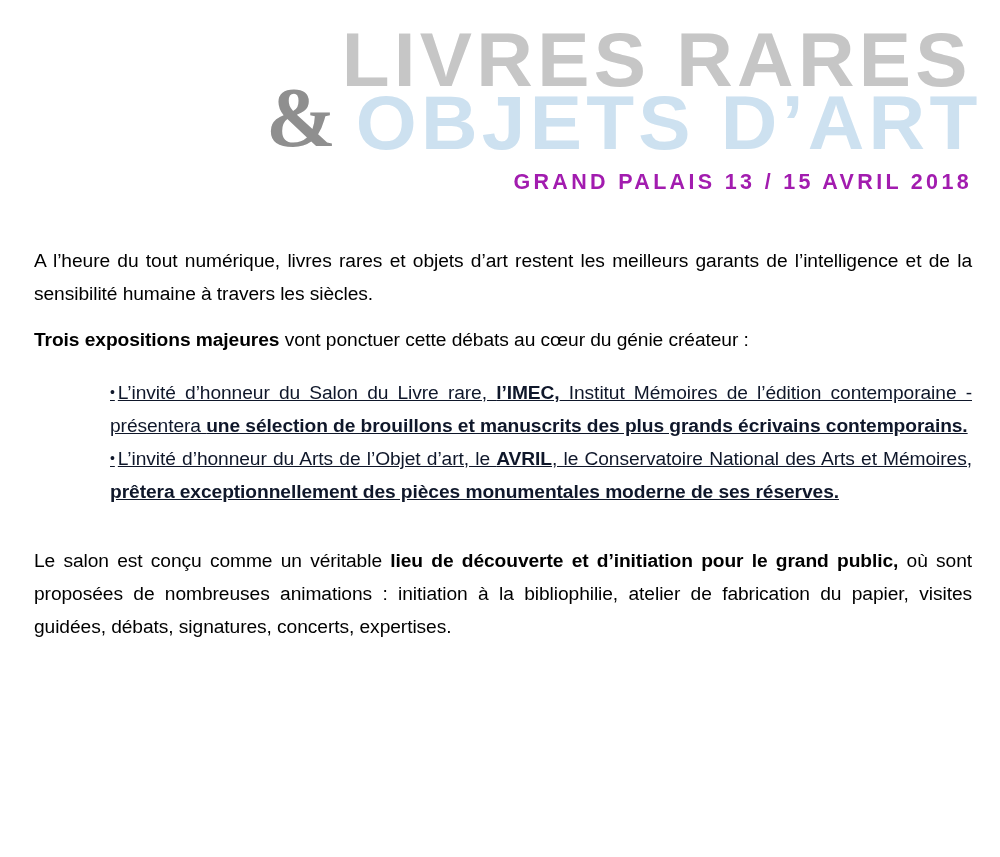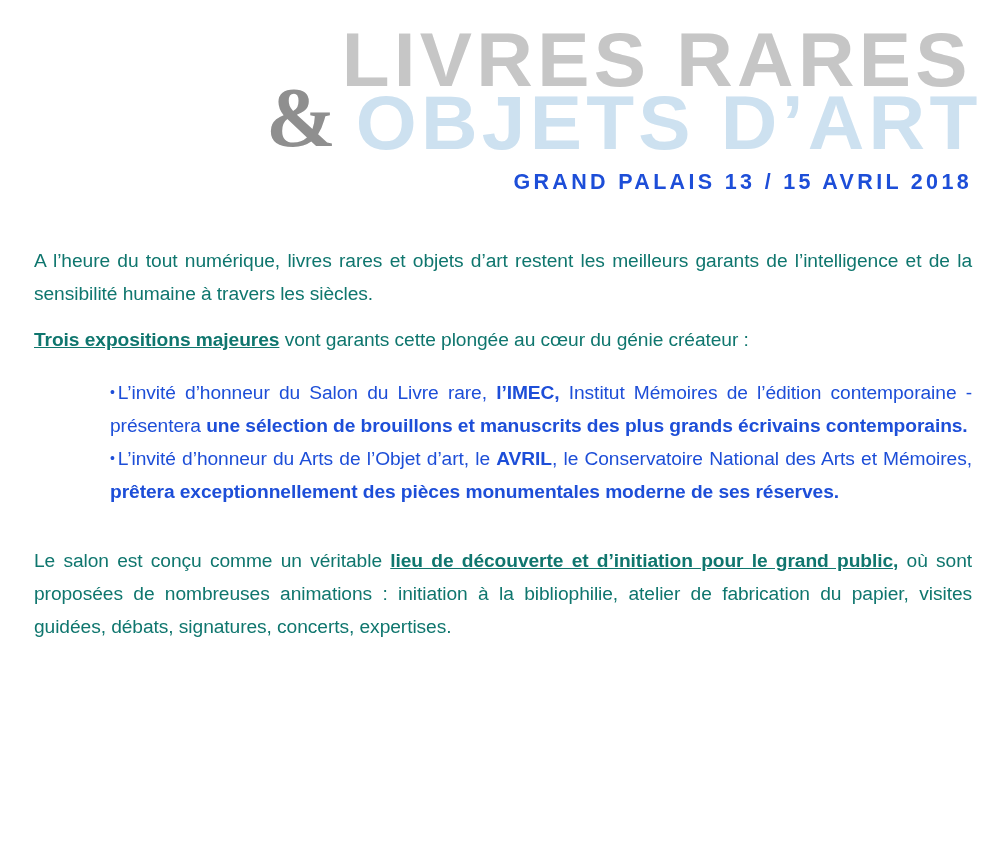"GRAND PALAIS 13 / 15" .subtitle { color: #1d4ed8 -> #a21caf }
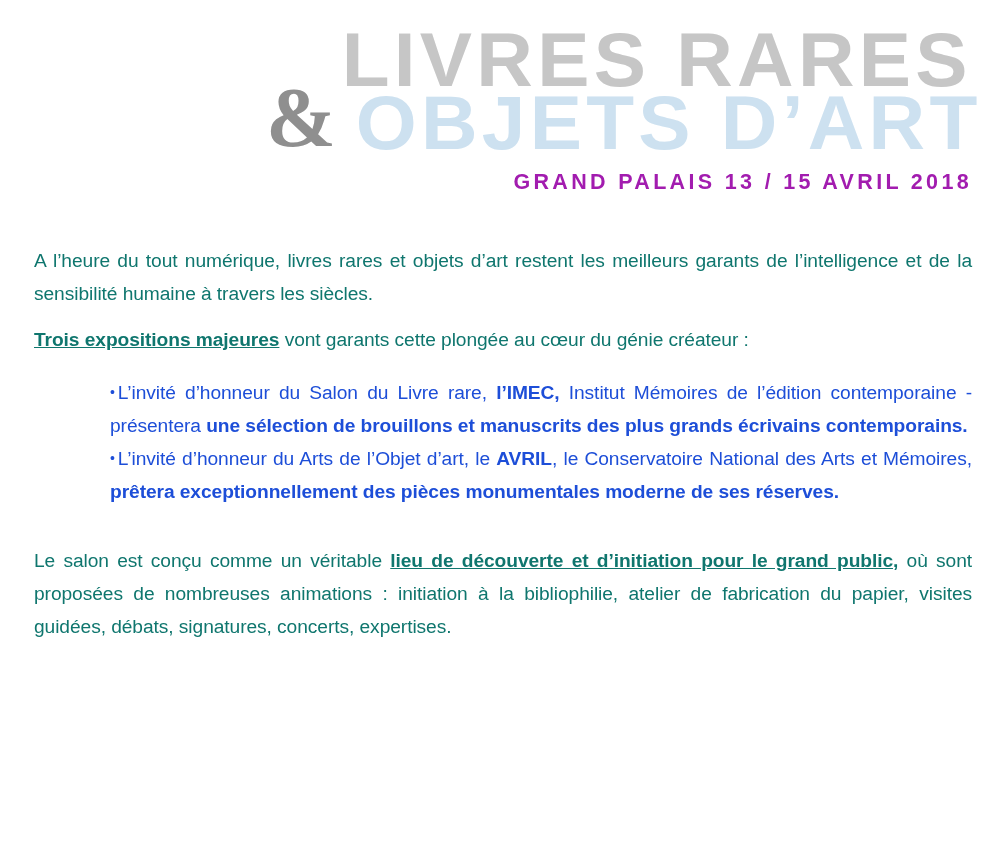"A l’heure du tout numérique," .para { color: #0f766e -> #000000 }
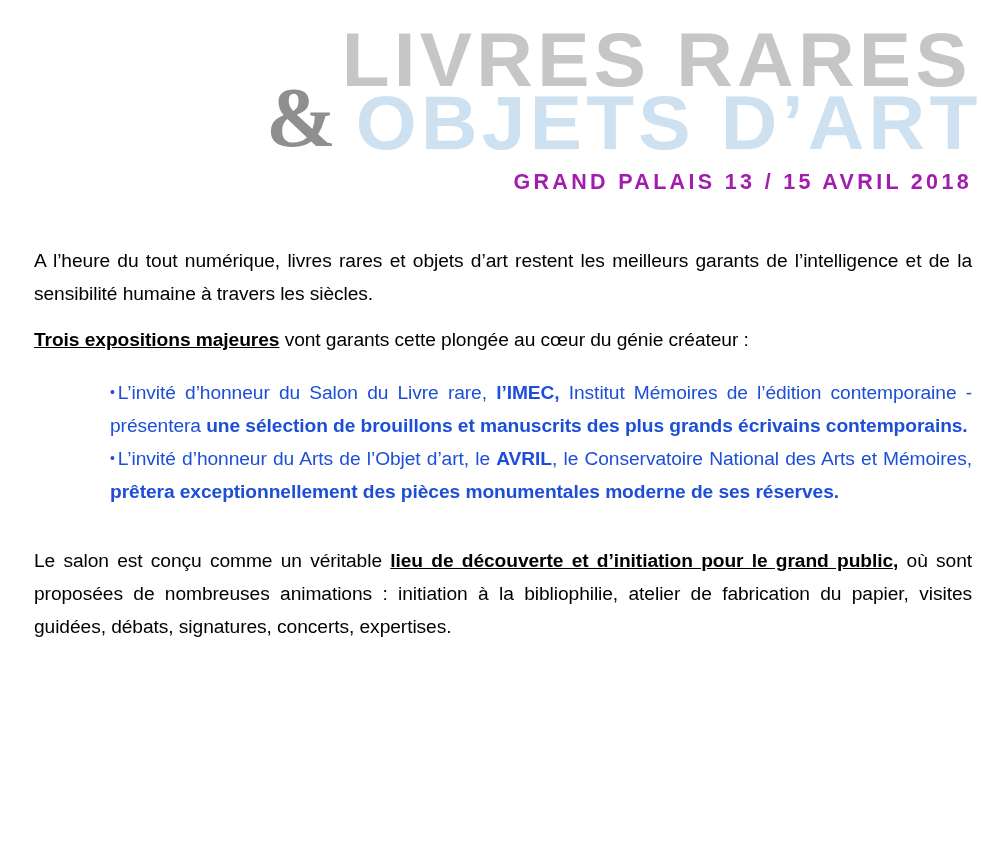"Trois expositions majeures" .para b, .para strong { text-decoration: underline -> none }
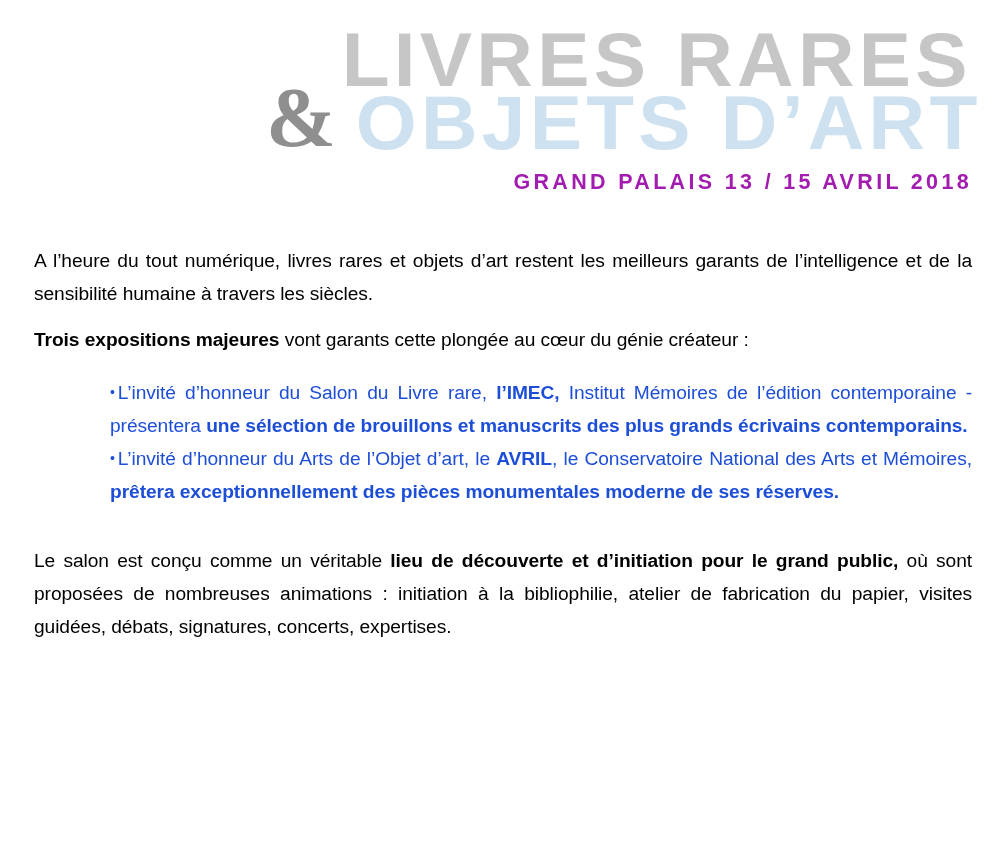"vont garants cette plongée au" span { text: garants cette plongée -> ponctuer cette débats }
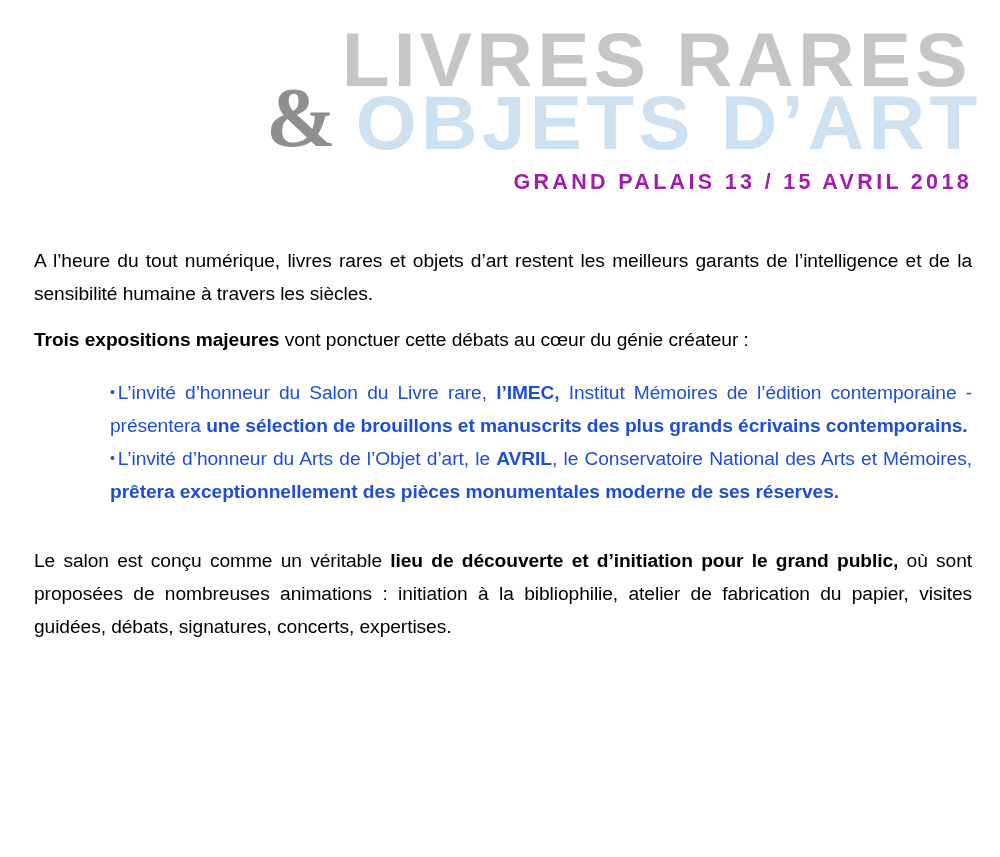"• L’invité d’honneur du Salon" .bullet { color: #1d4ed8 -> #0f172a; text-decoration: none -> underline }
